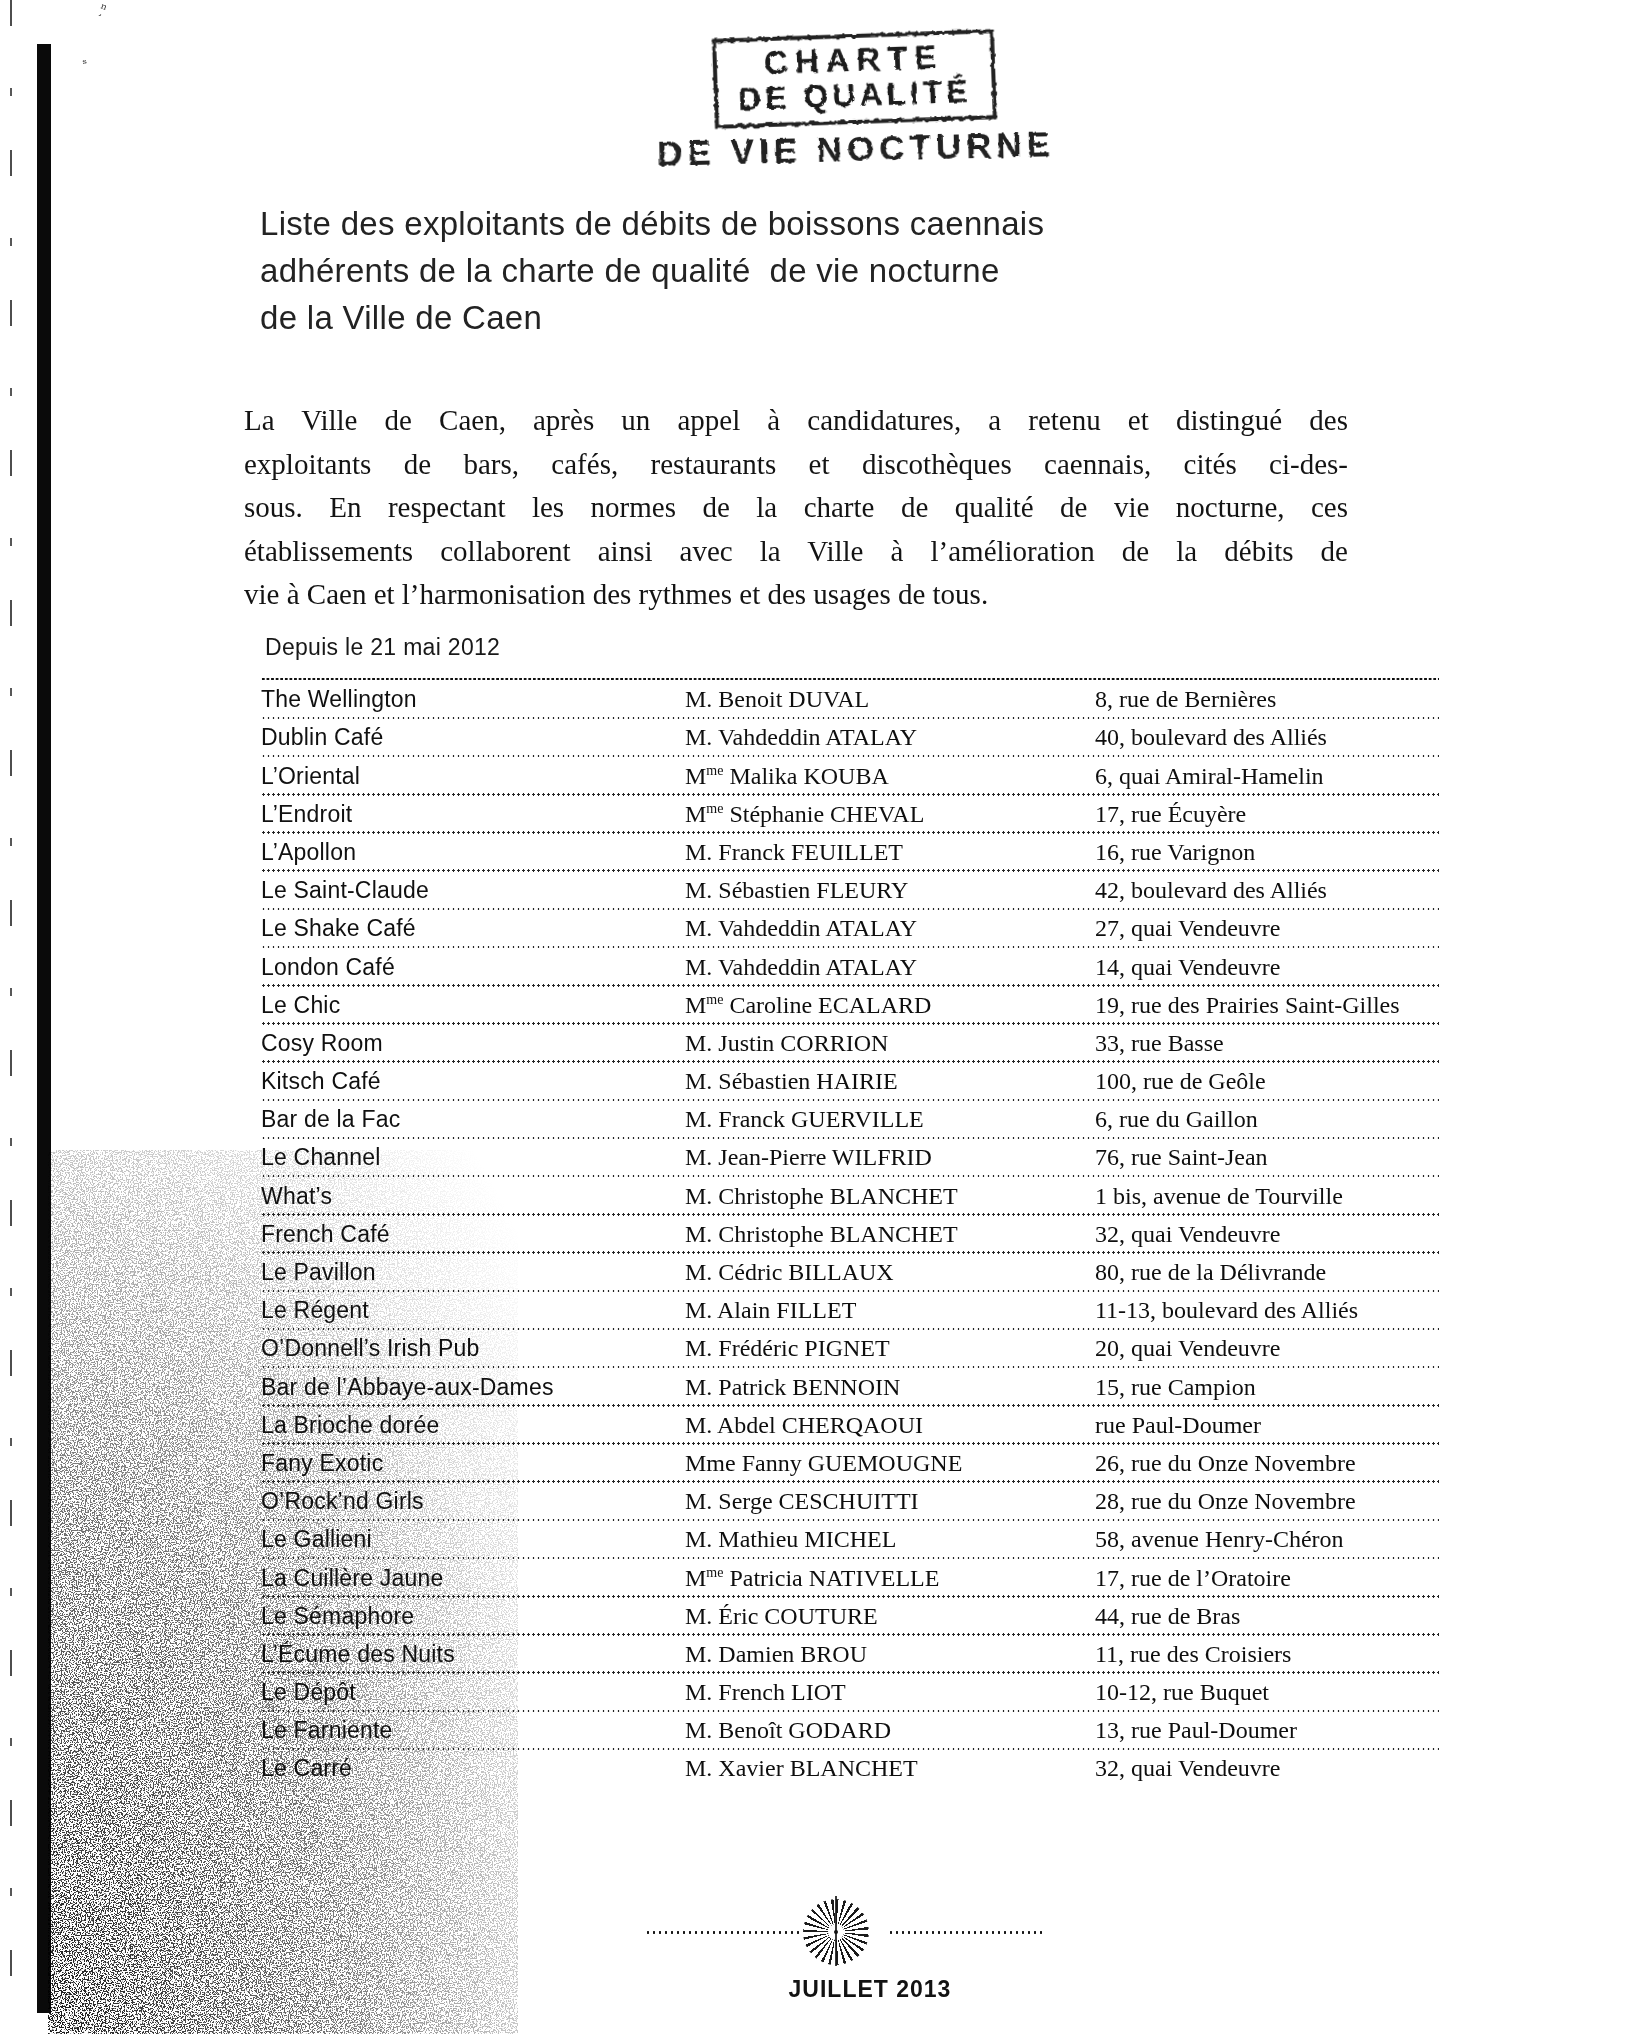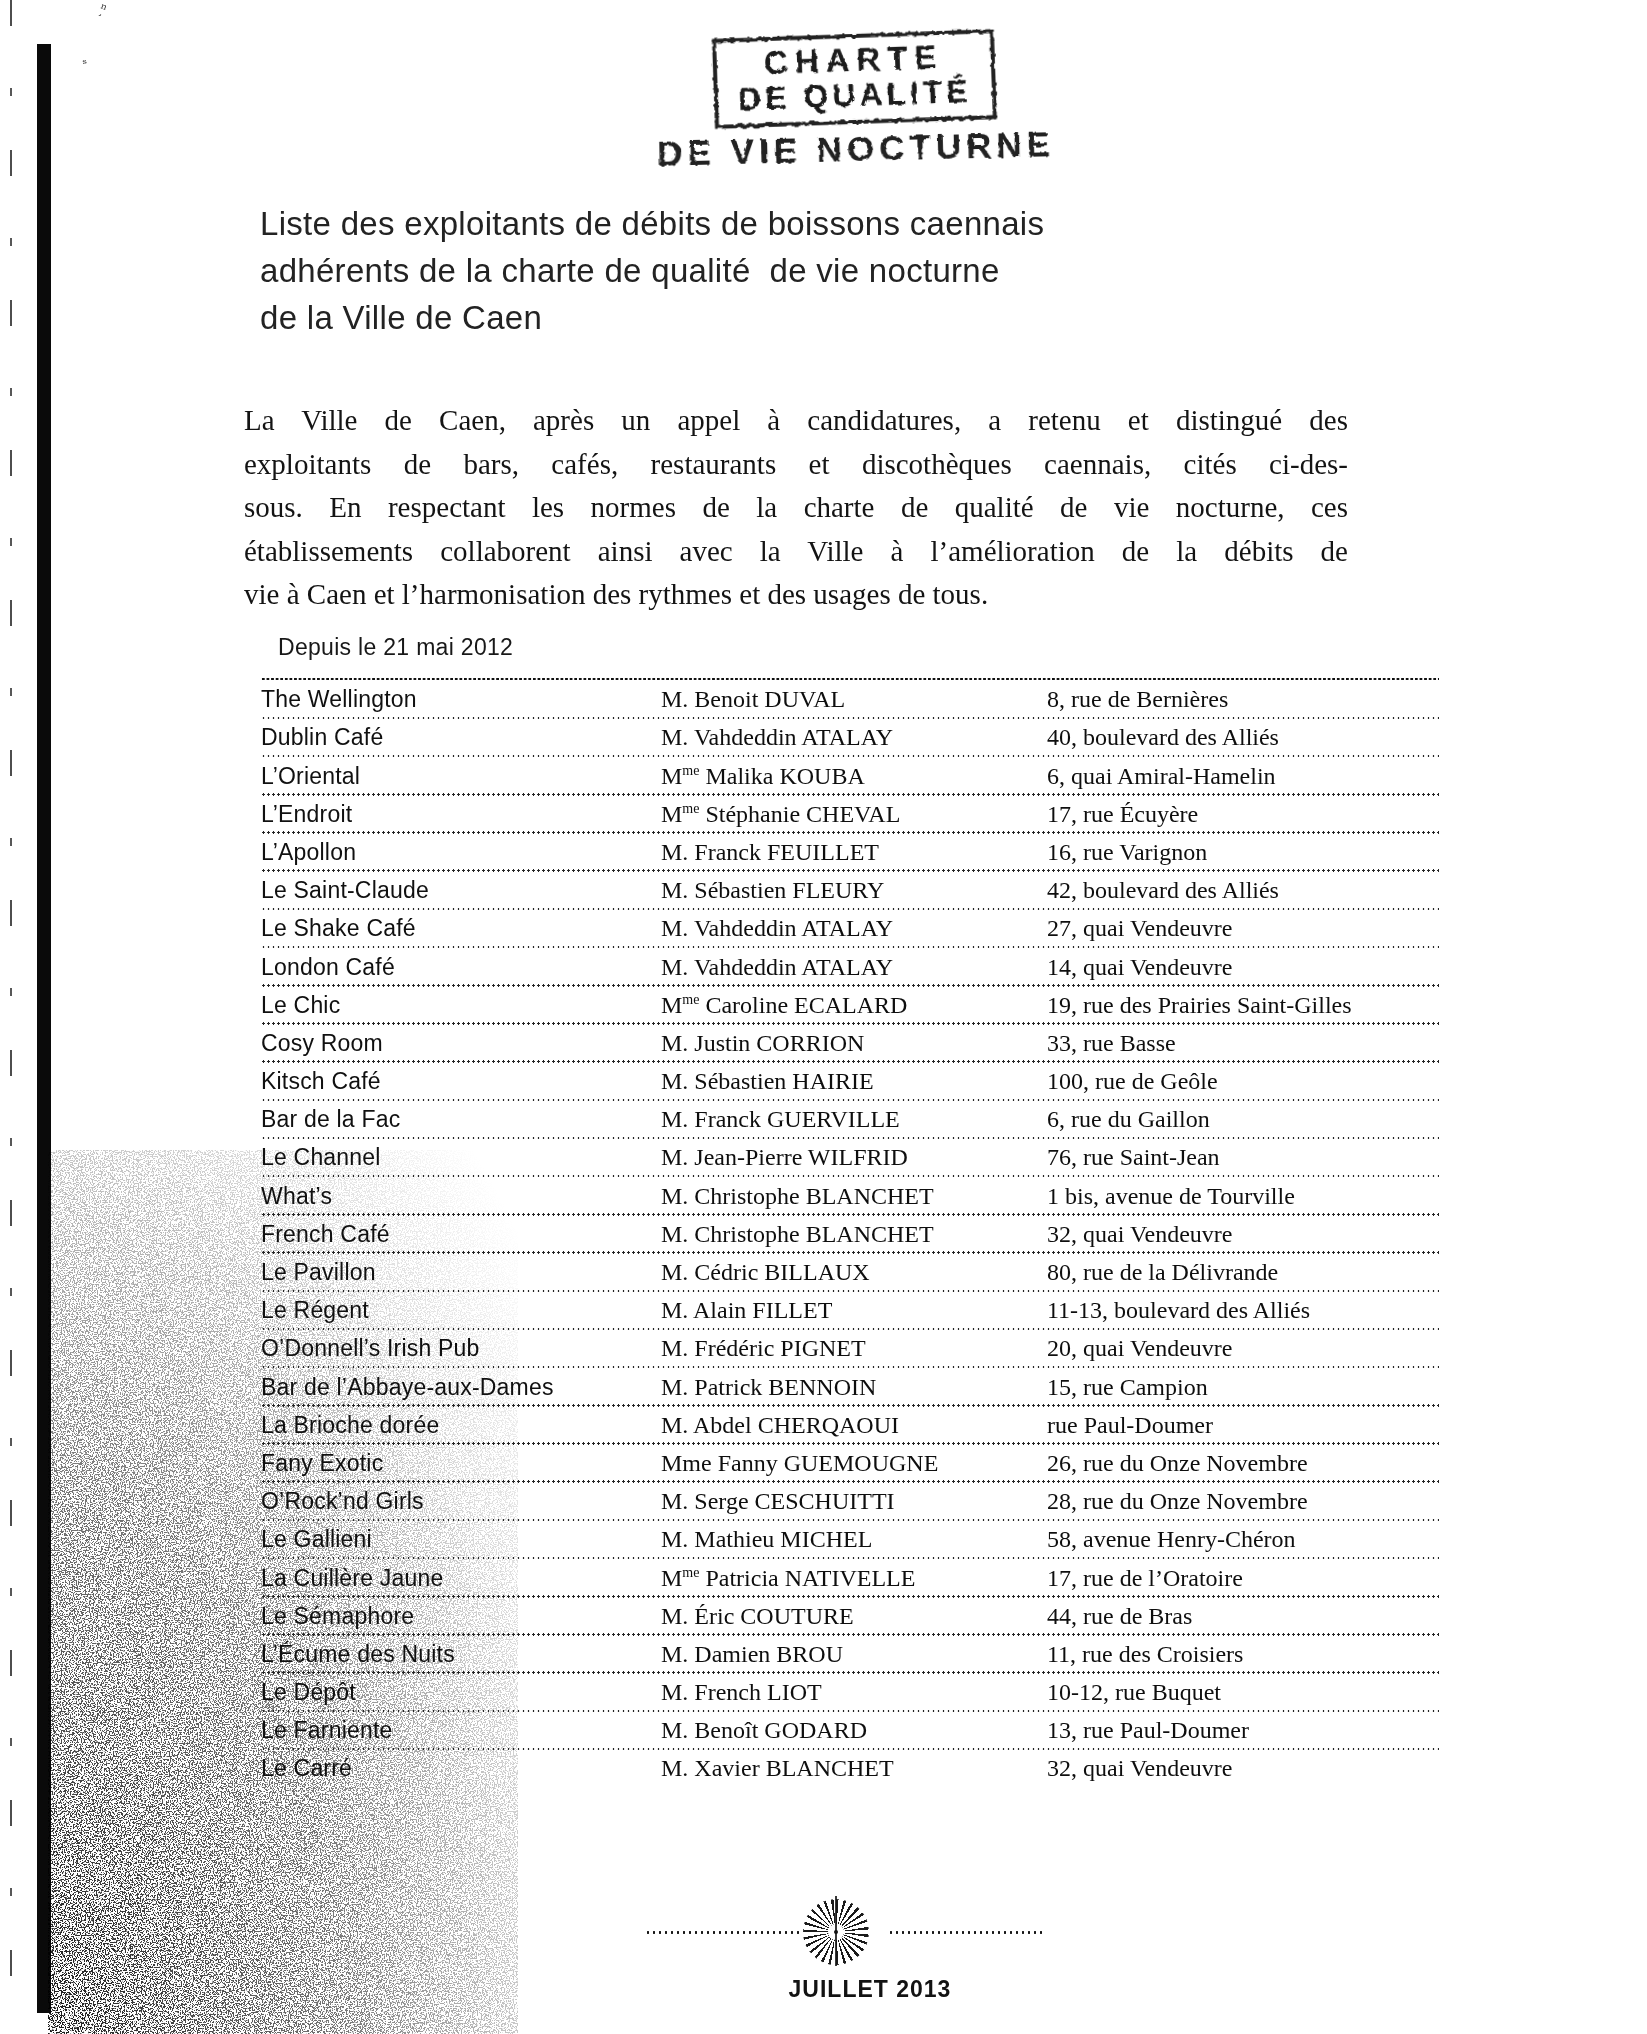"Depuis le 21 mai 2012" .since { left: 278px -> 265px }
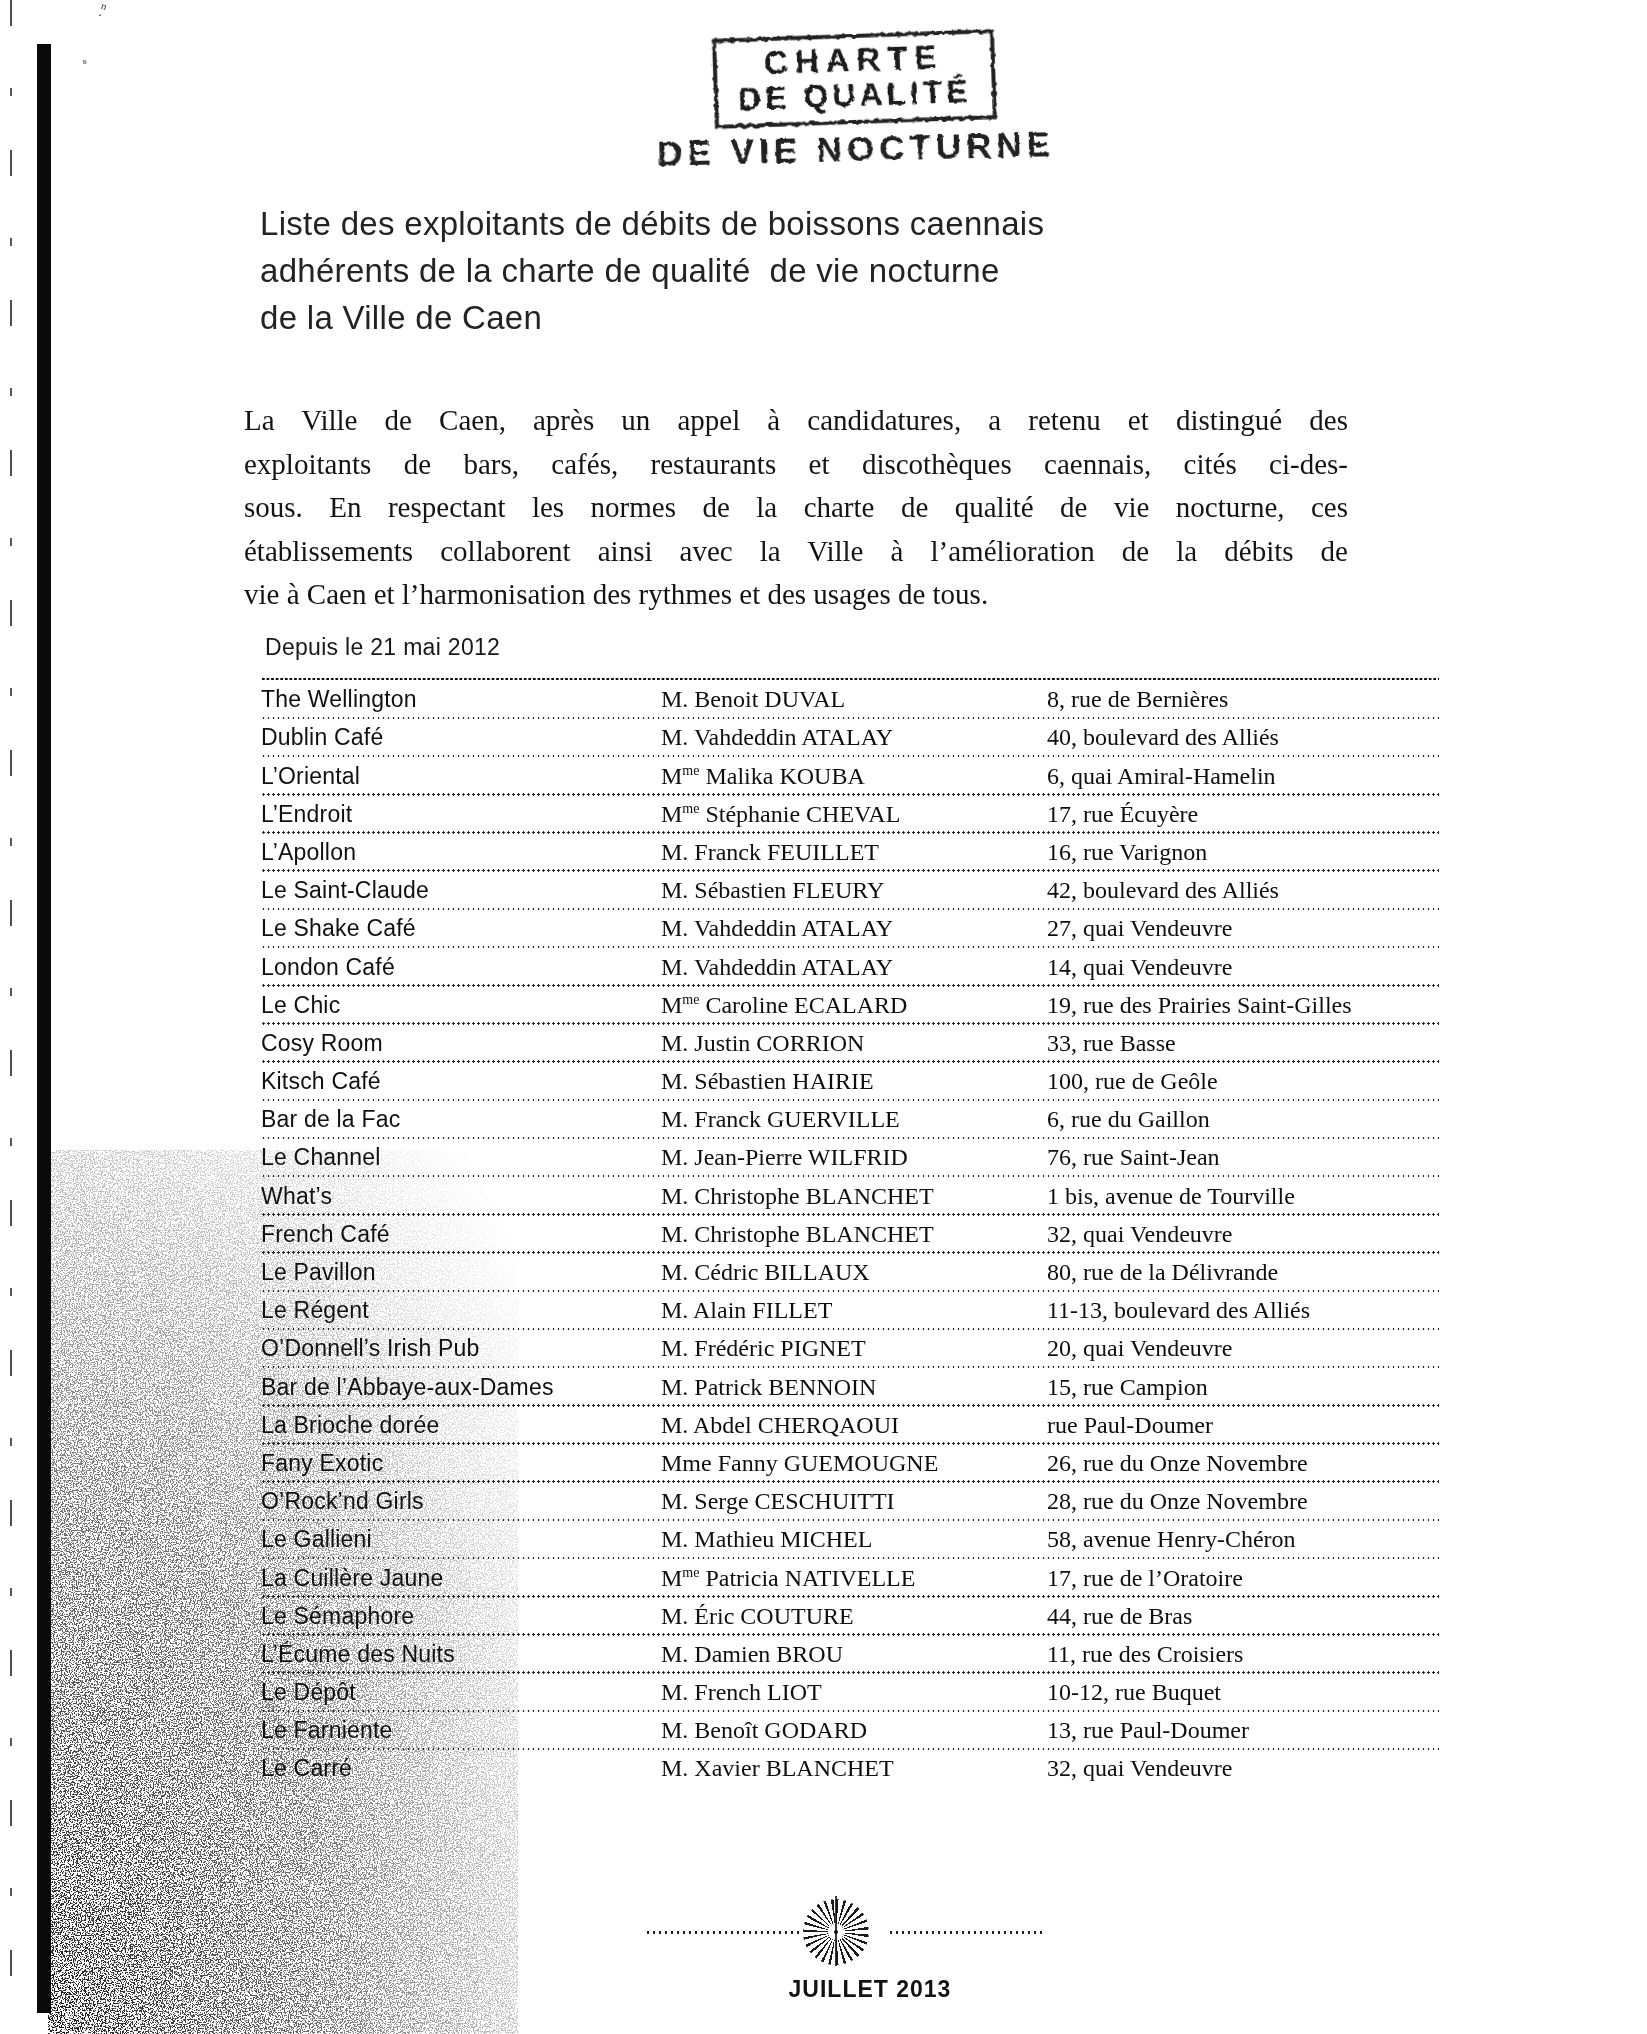"The Wellington" .t-row { gap: none -> 24px }
